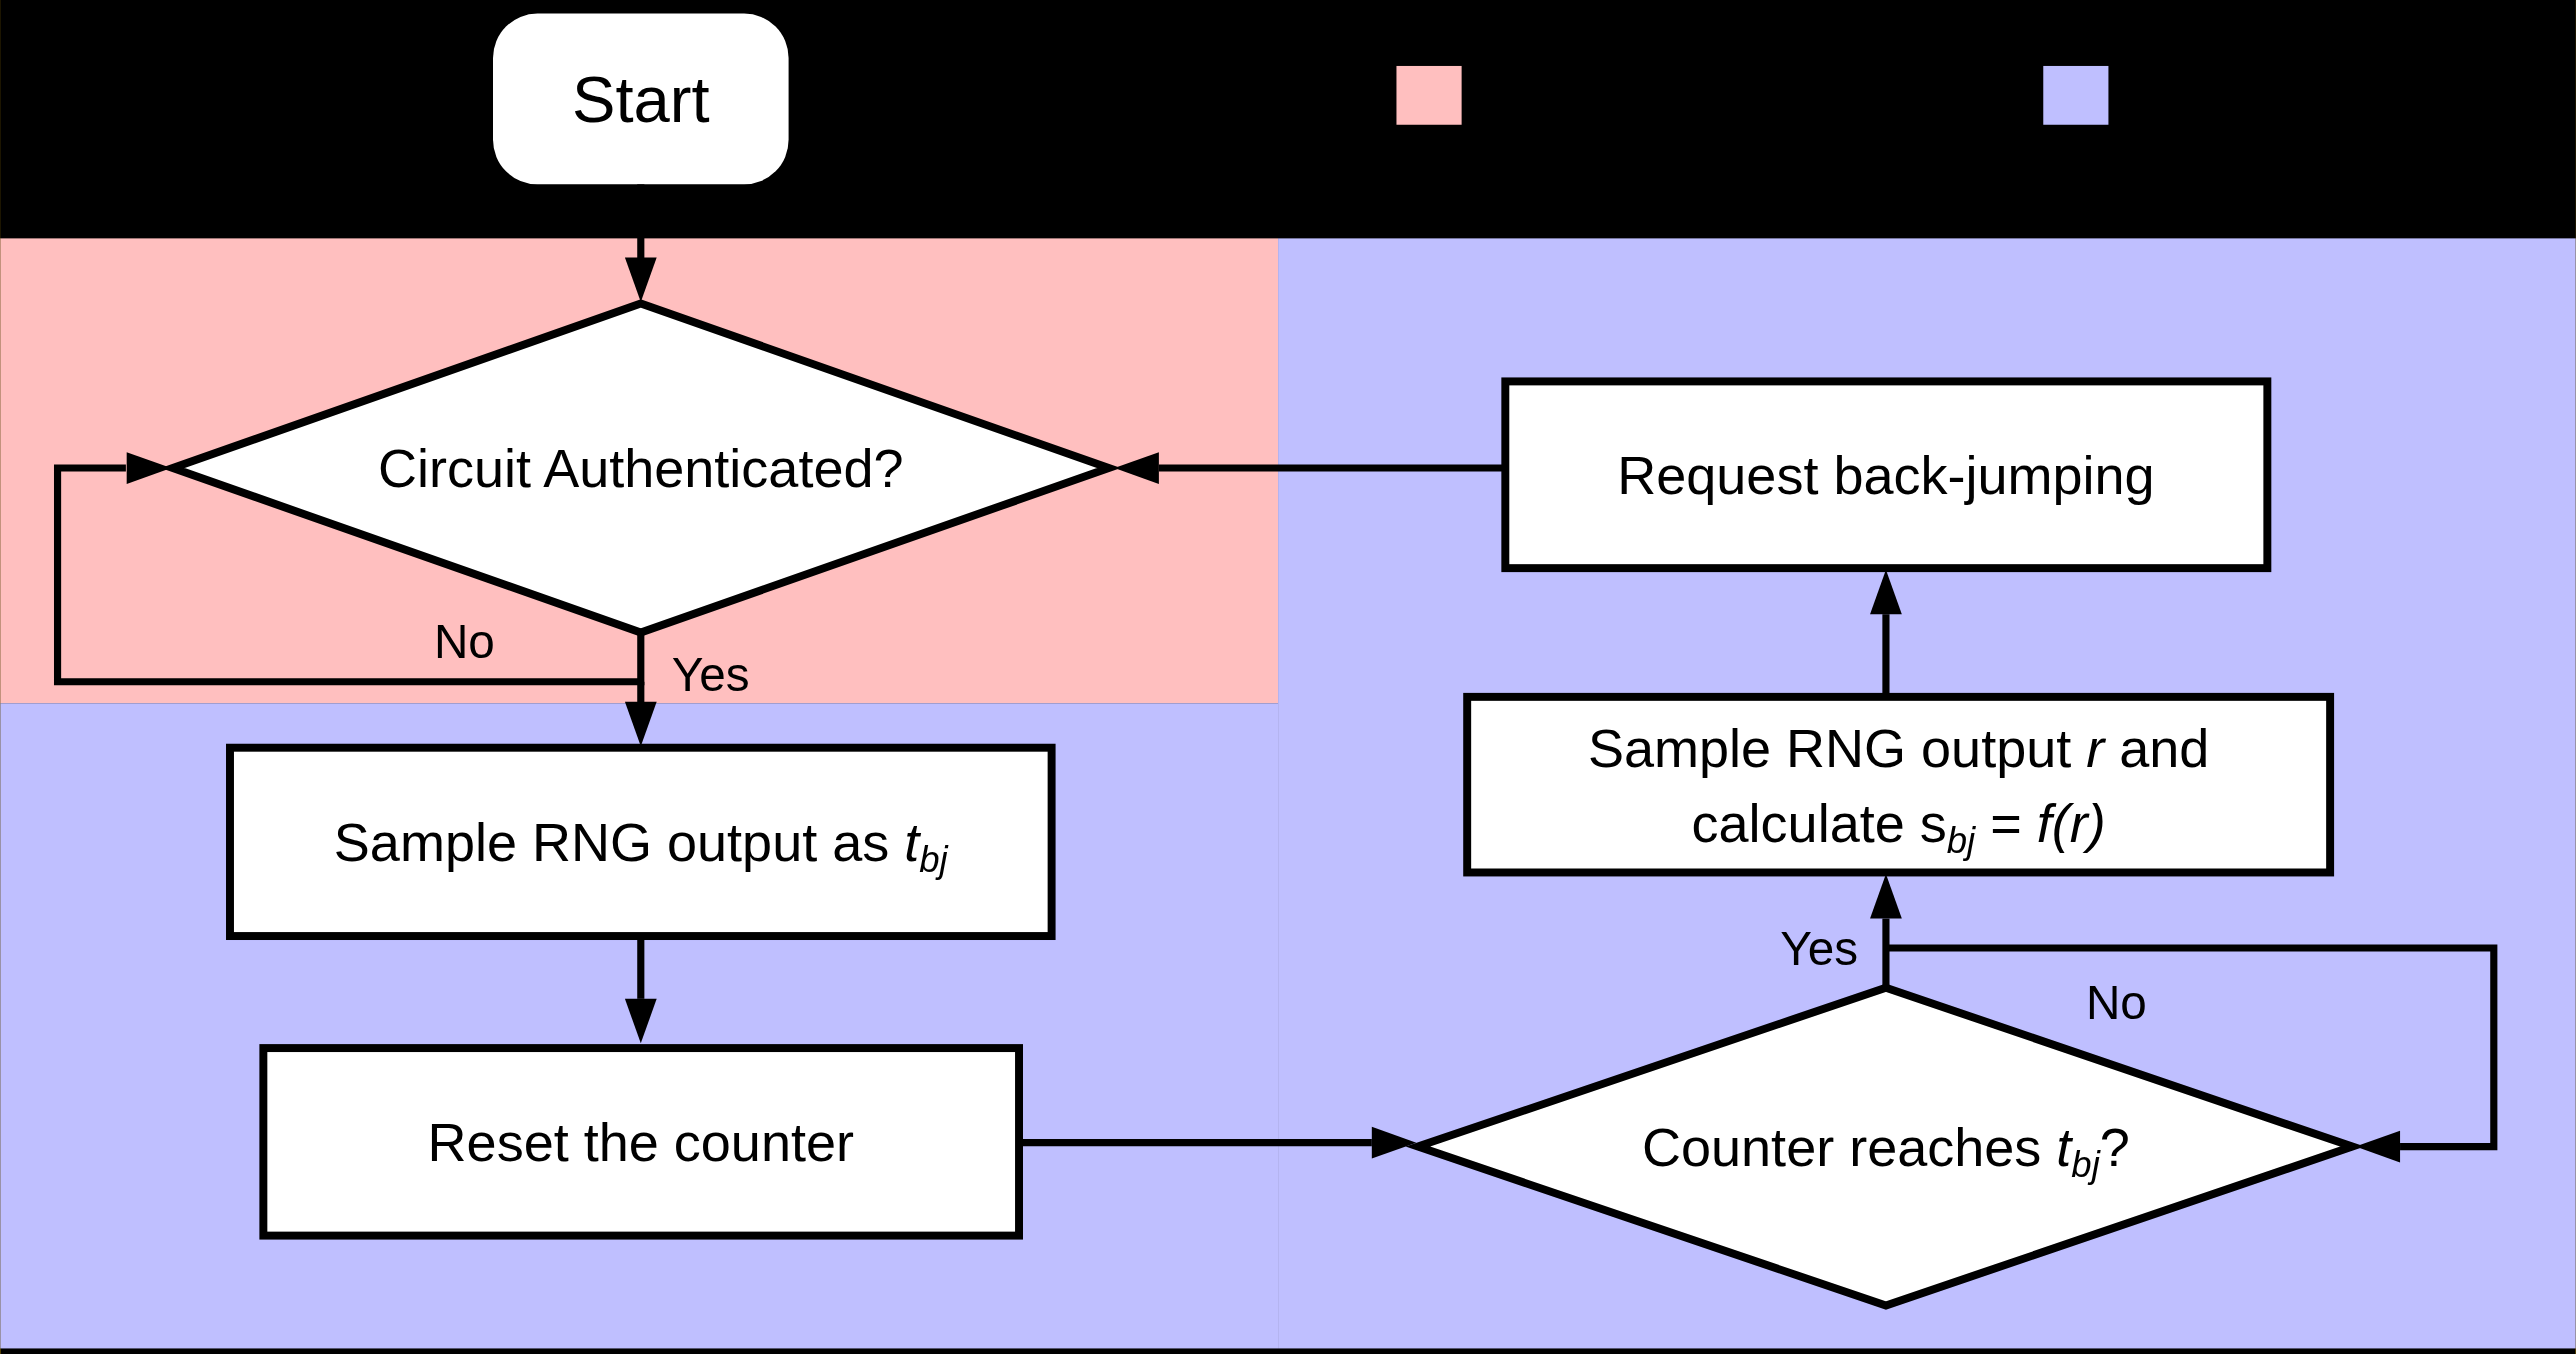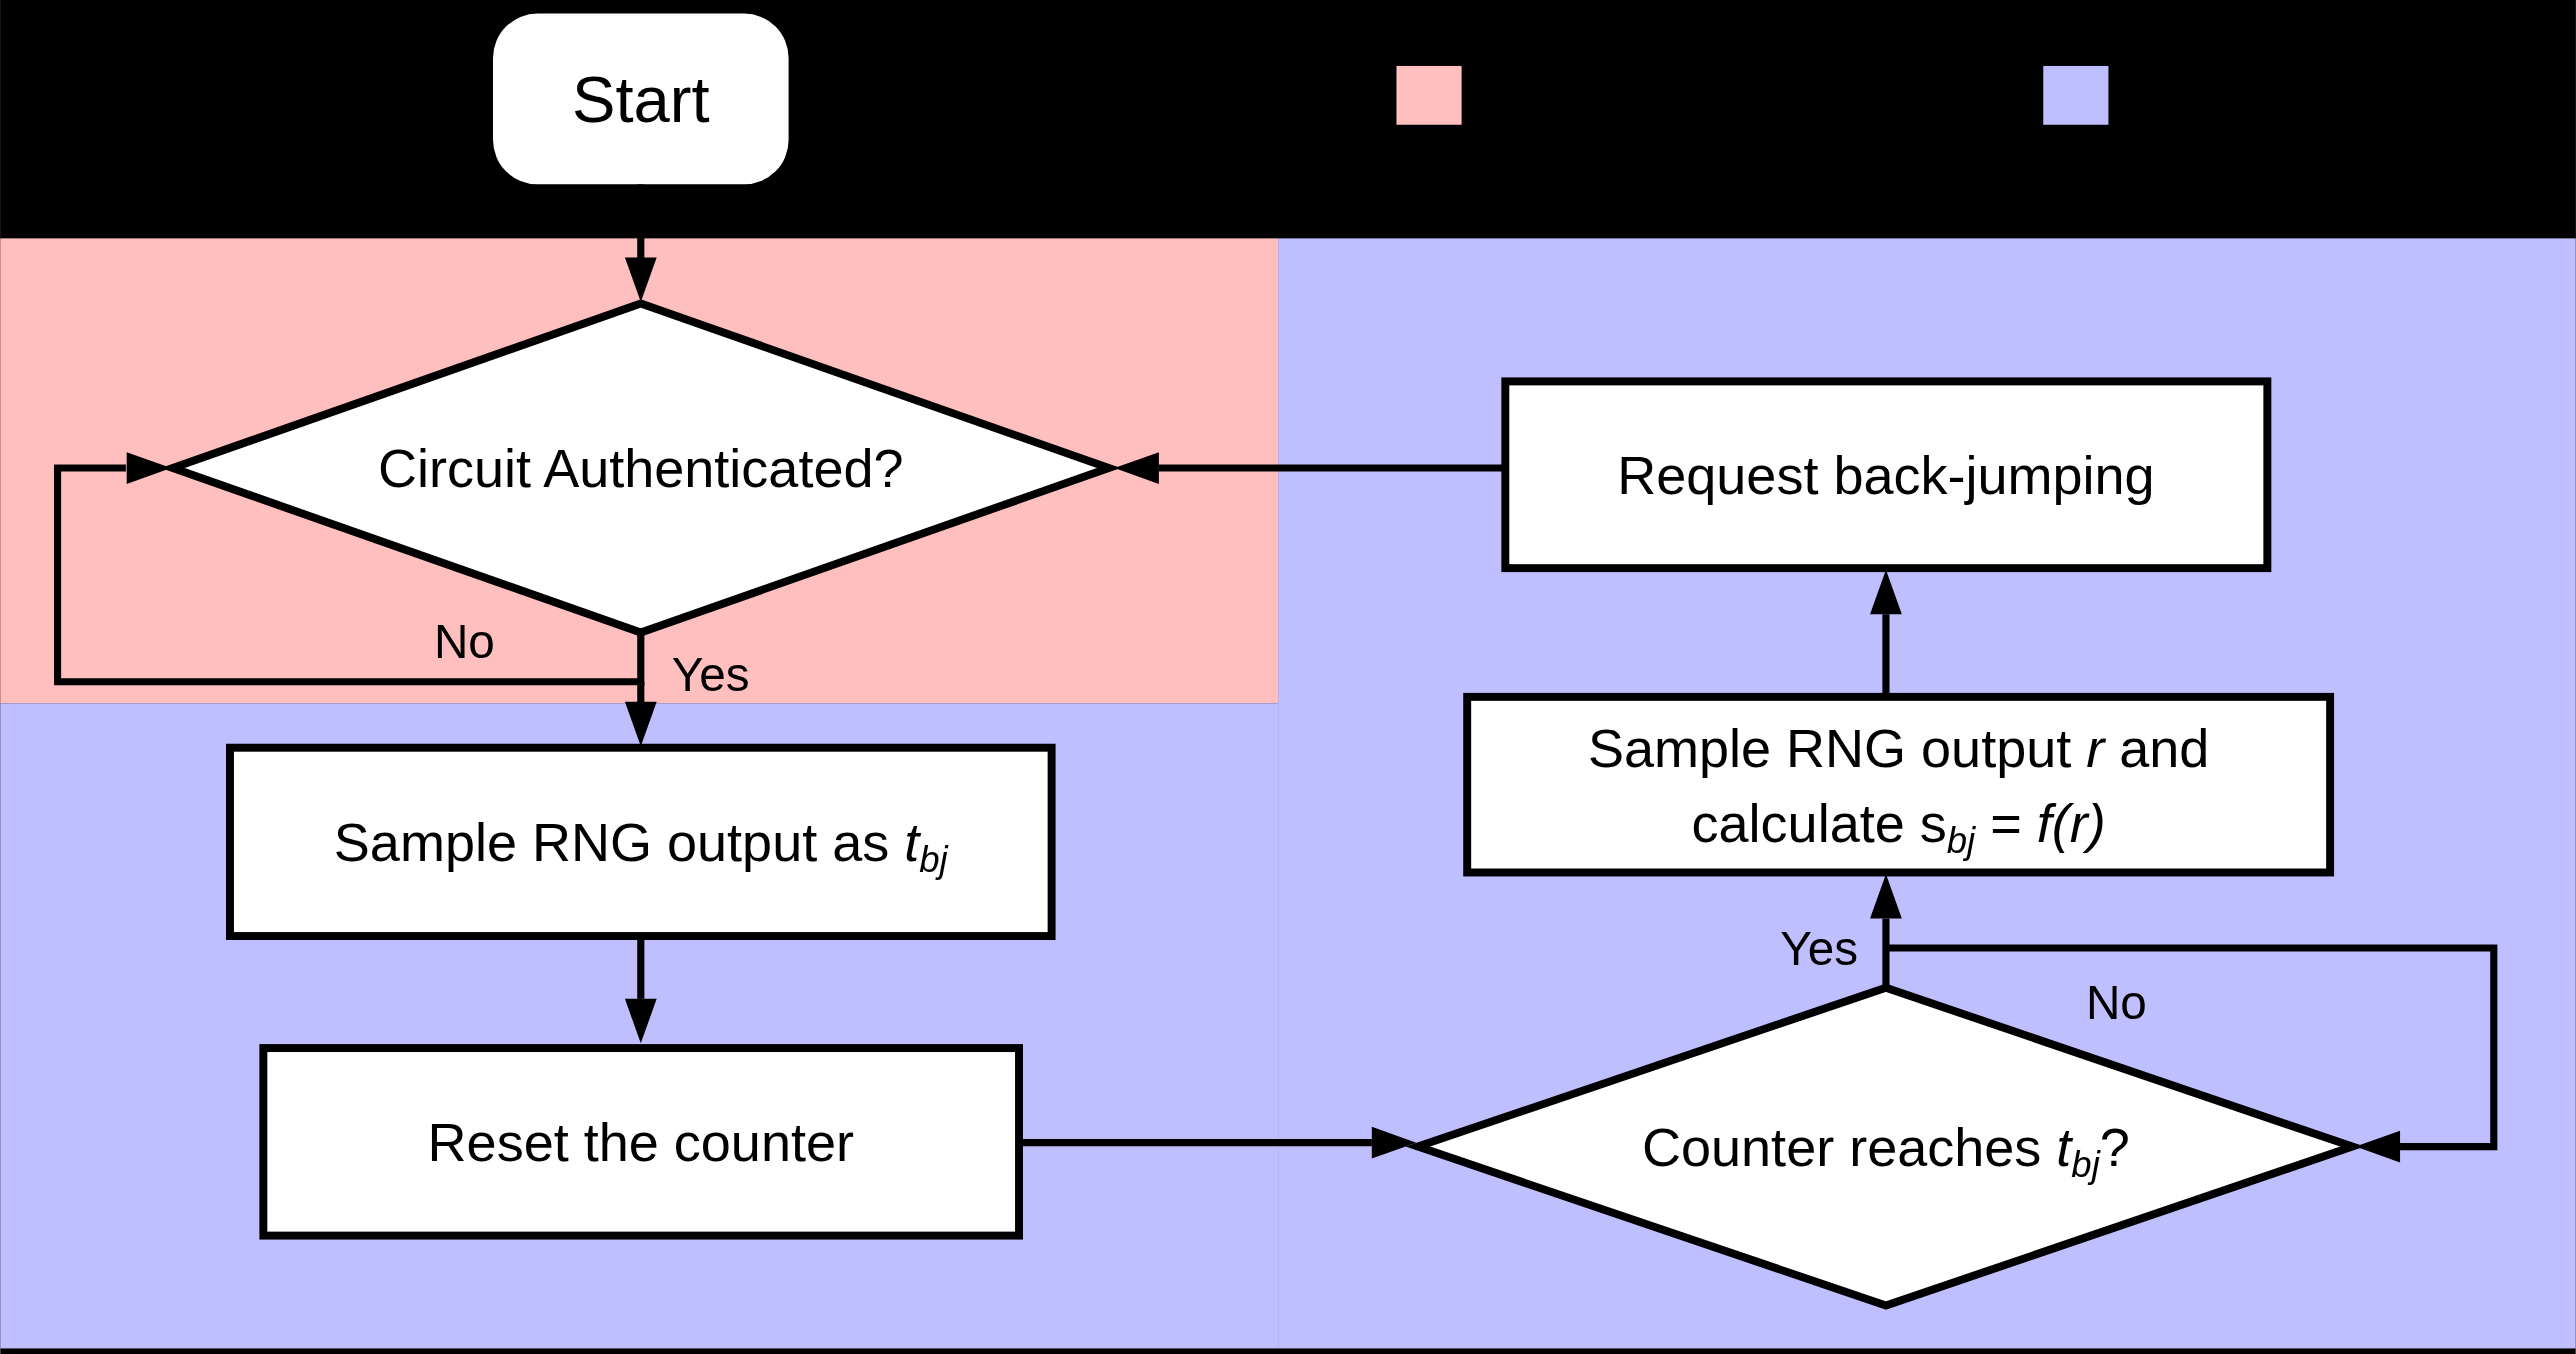"Start" .stage { background: #fca5a5 -> #eab308 }
